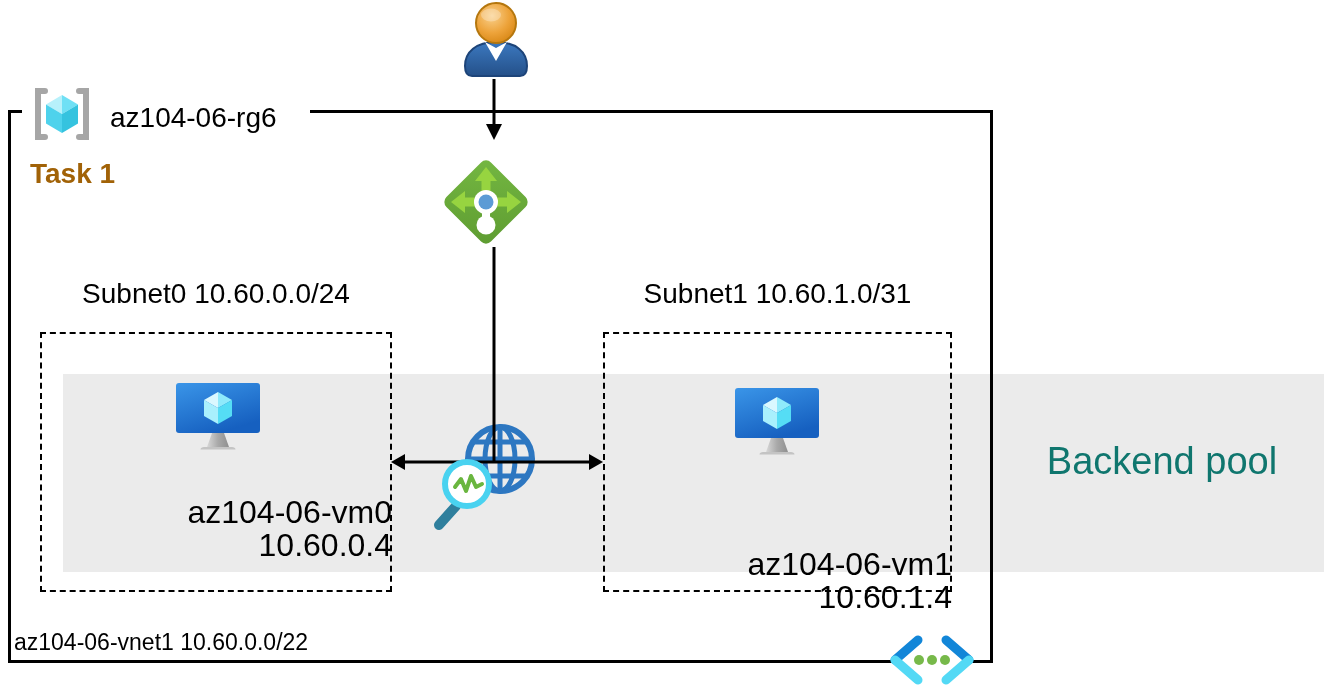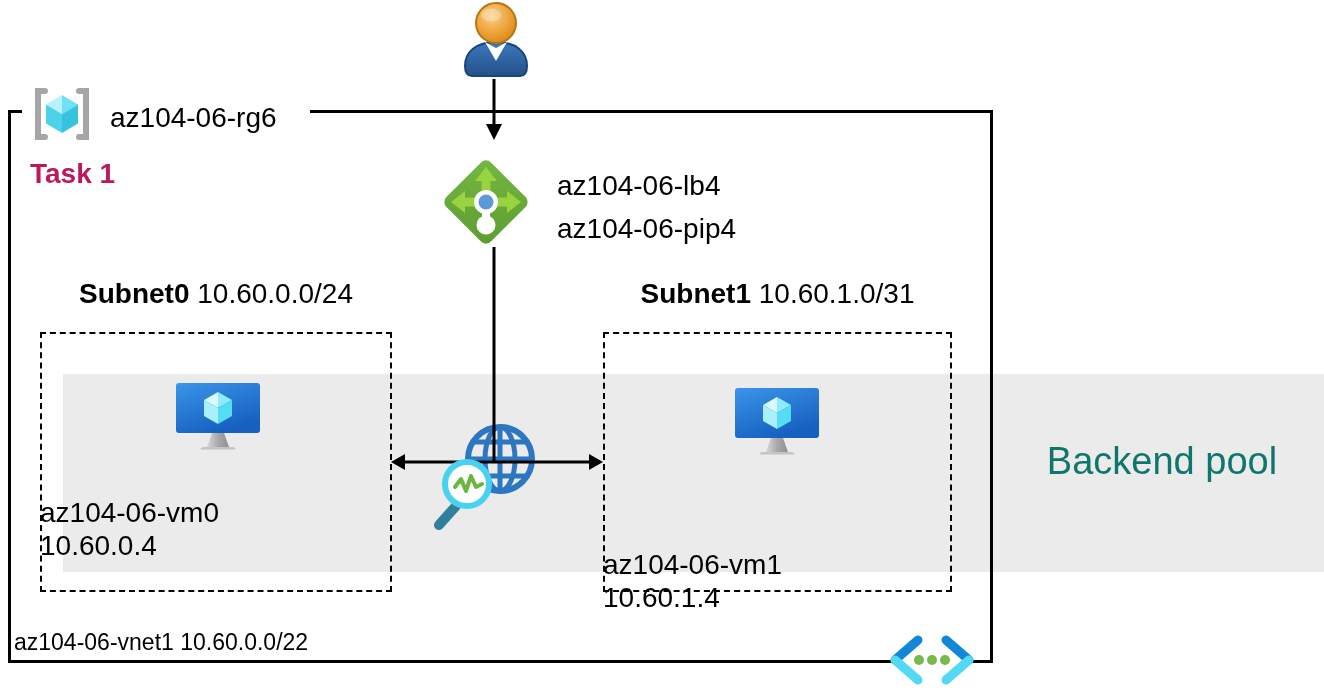"Task 1" .task { color: #be185d -> #a16207 }
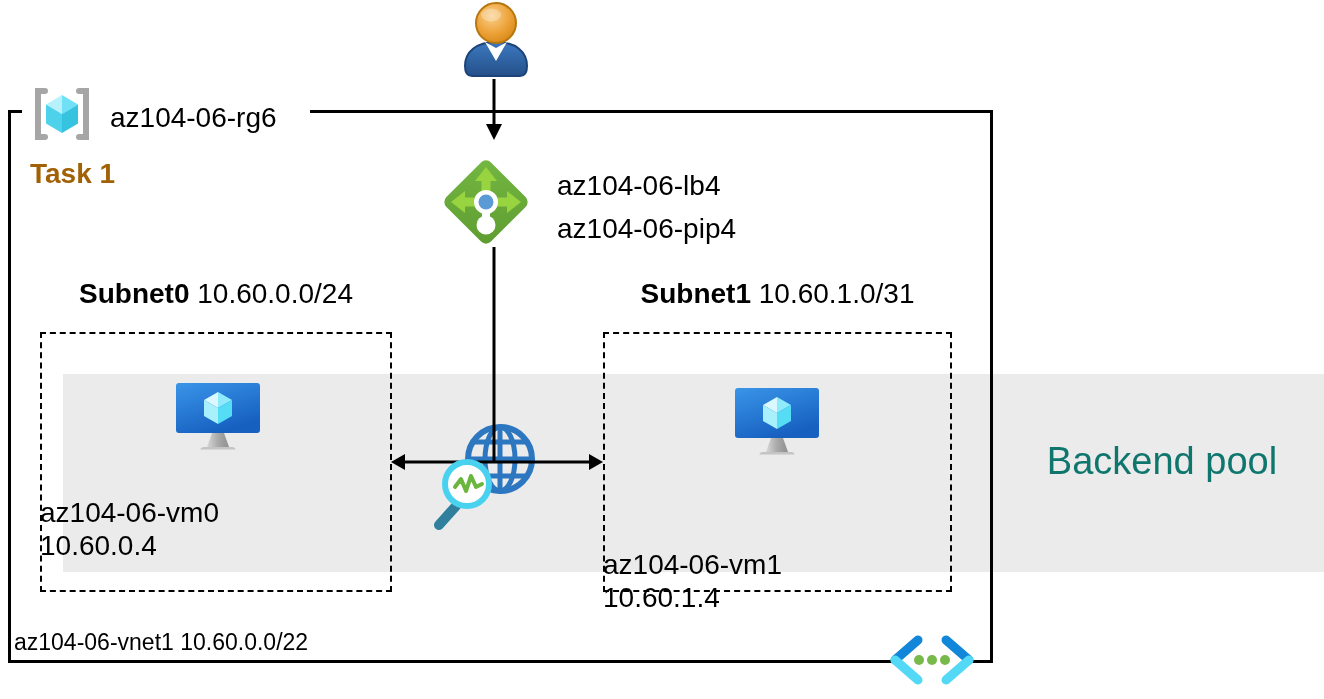"az104-06-lb4" div.abs { html: <div> <div>az104-06-lb4</div> <div>az104-06-pip4</div> </div> -> none }
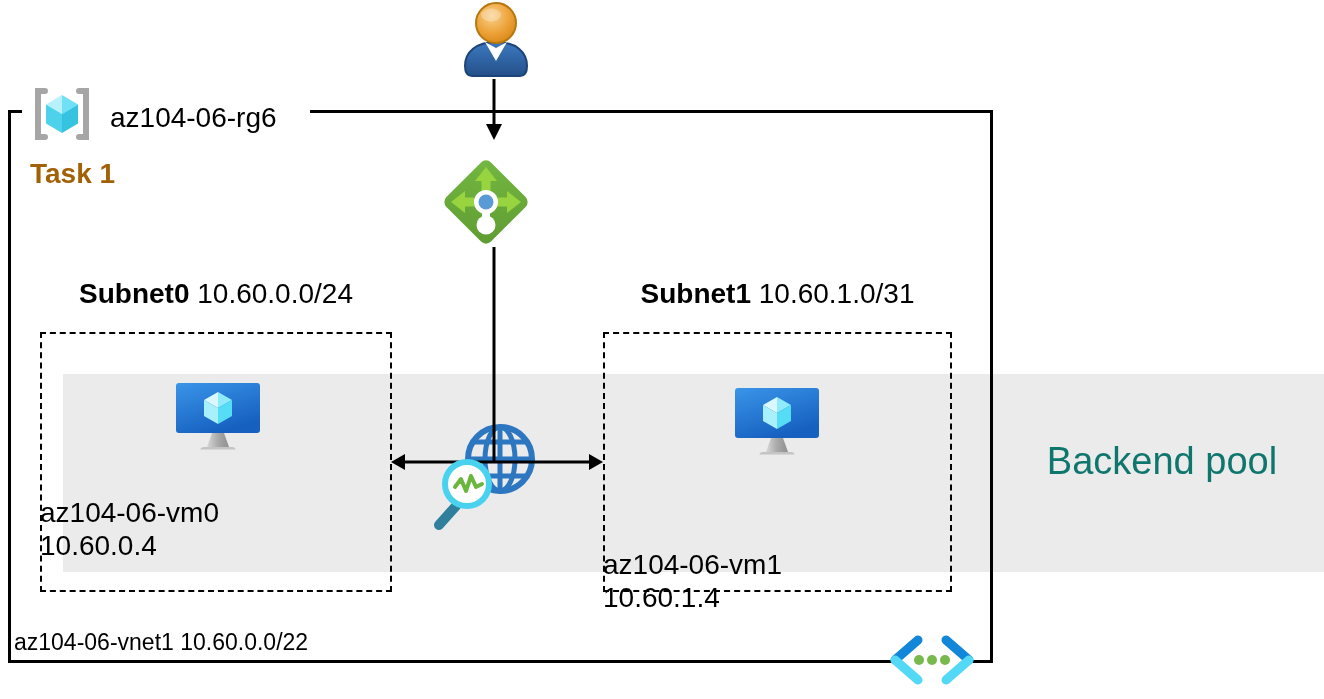"Subnet0" .subnet-label .sname { font-weight: bold -> normal }
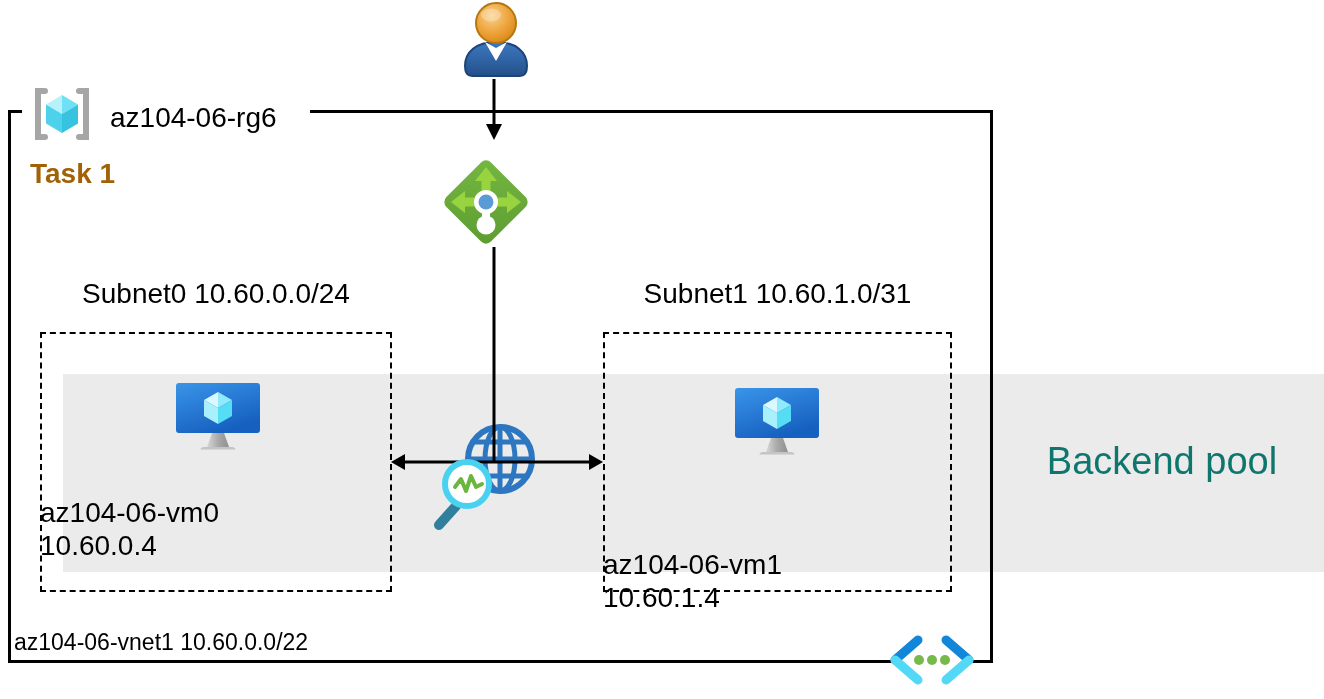"az104-06-vm0" .vm-labels { font-size: 28px -> 32px; text-align: left -> right }
